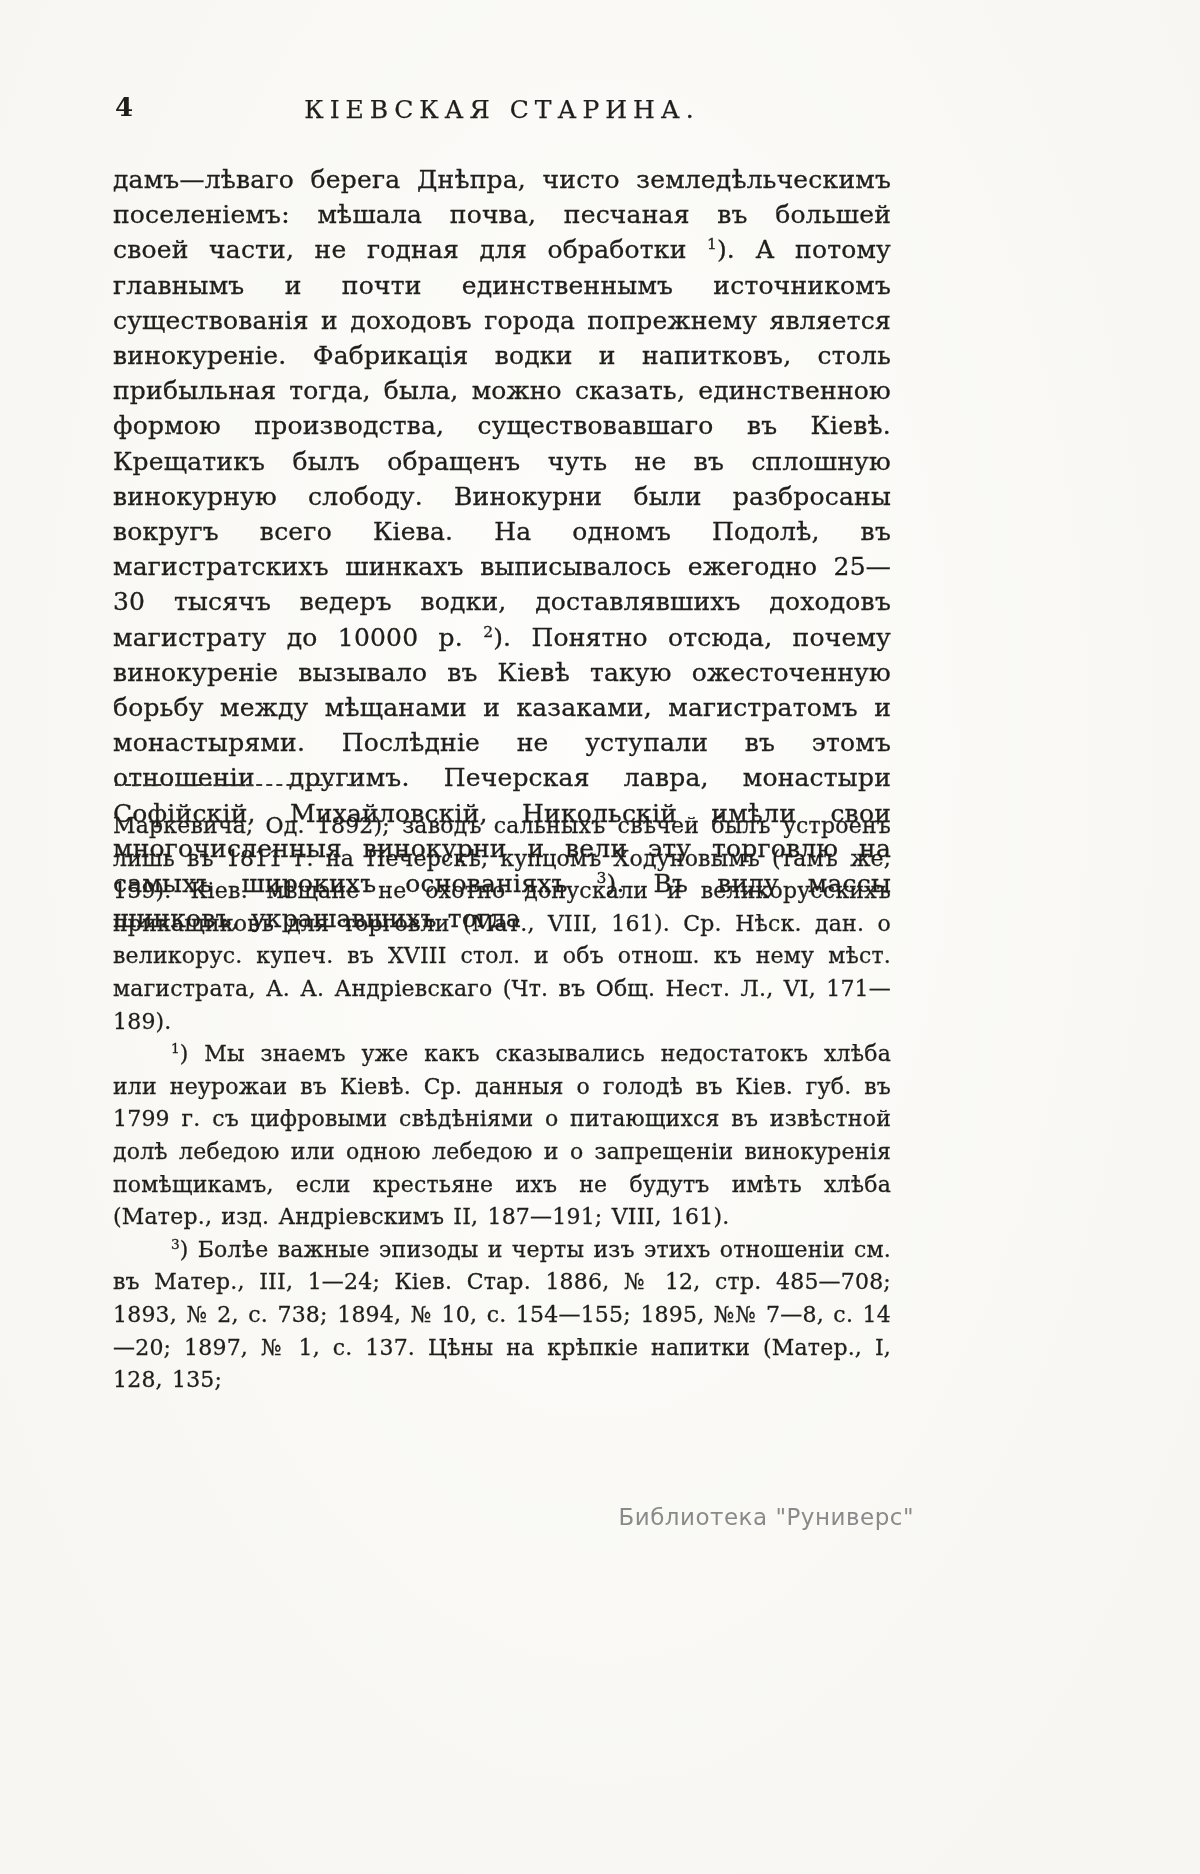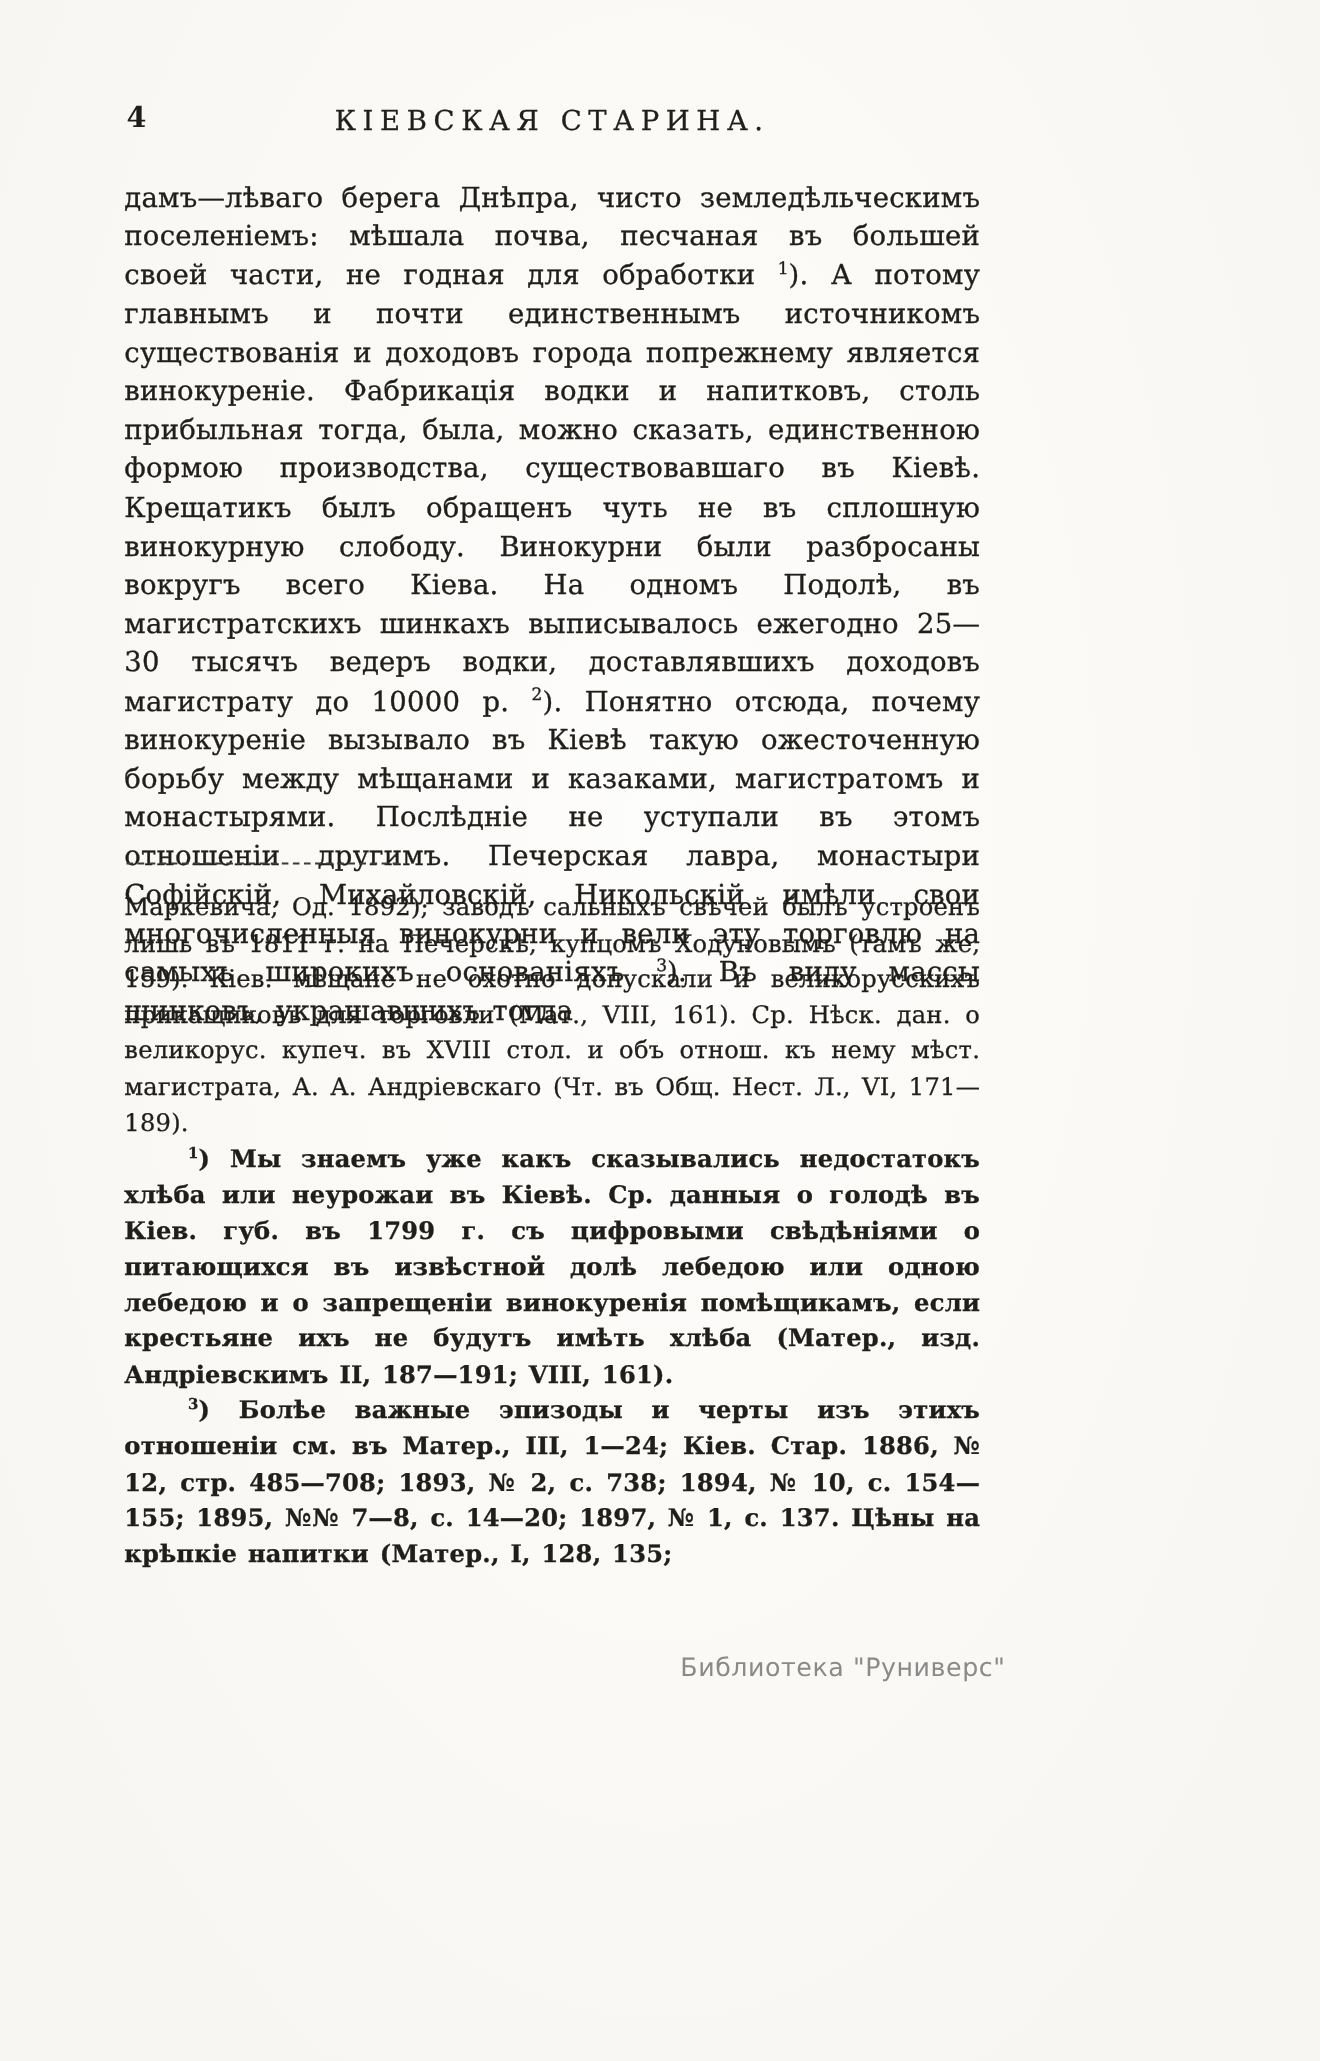"1) Мы знаемъ уже какъ" .footnotes p.marked { font-weight: bold -> none }
